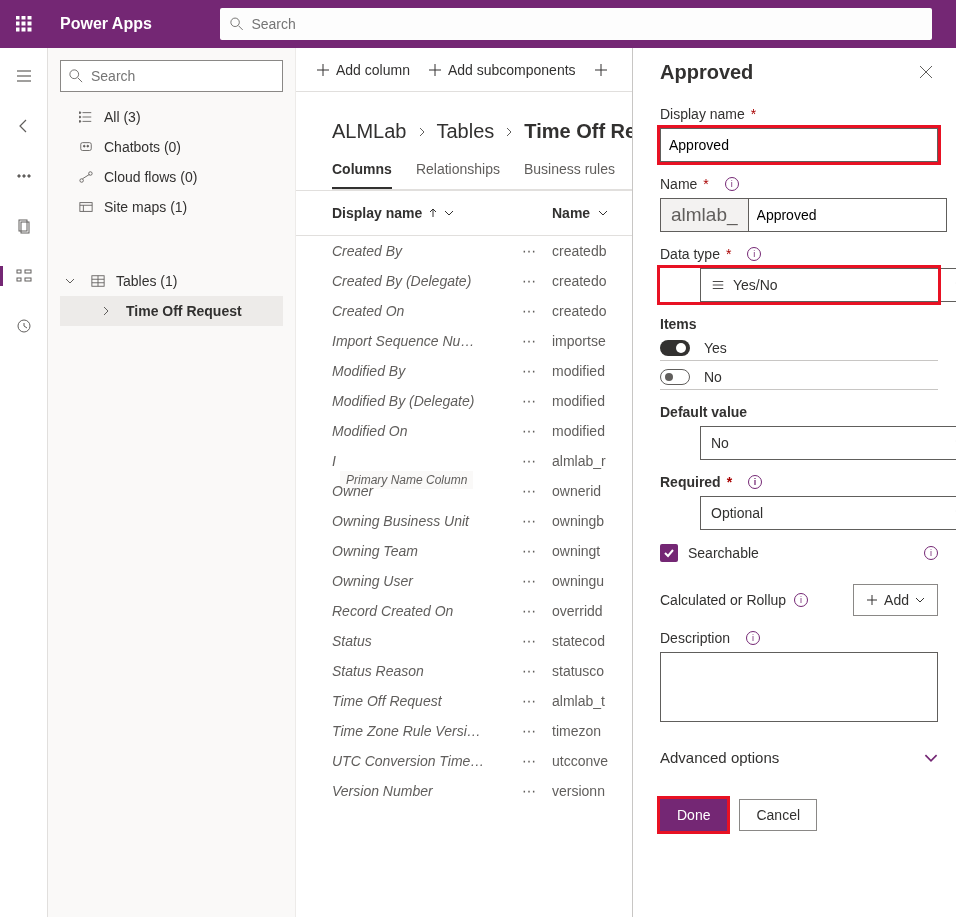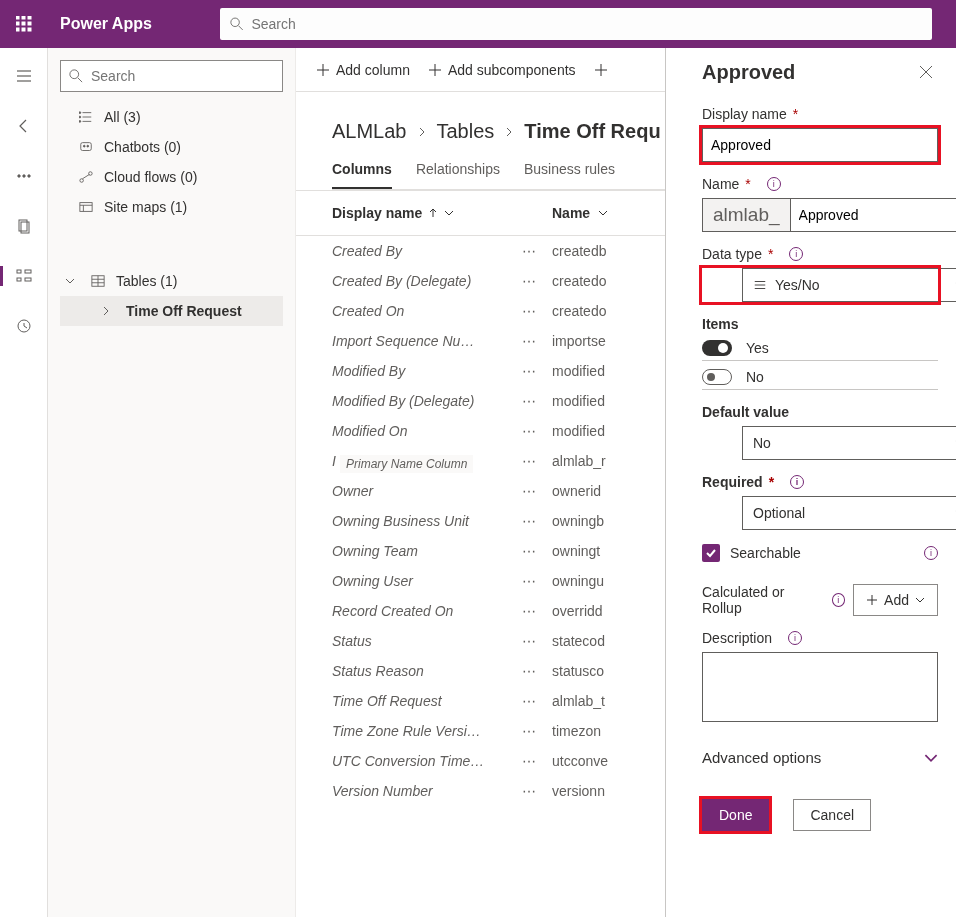"Approved" .panel { padding: 0 18px 12px 36px -> 0 18px 12px 27px; width: 291px -> 324px }
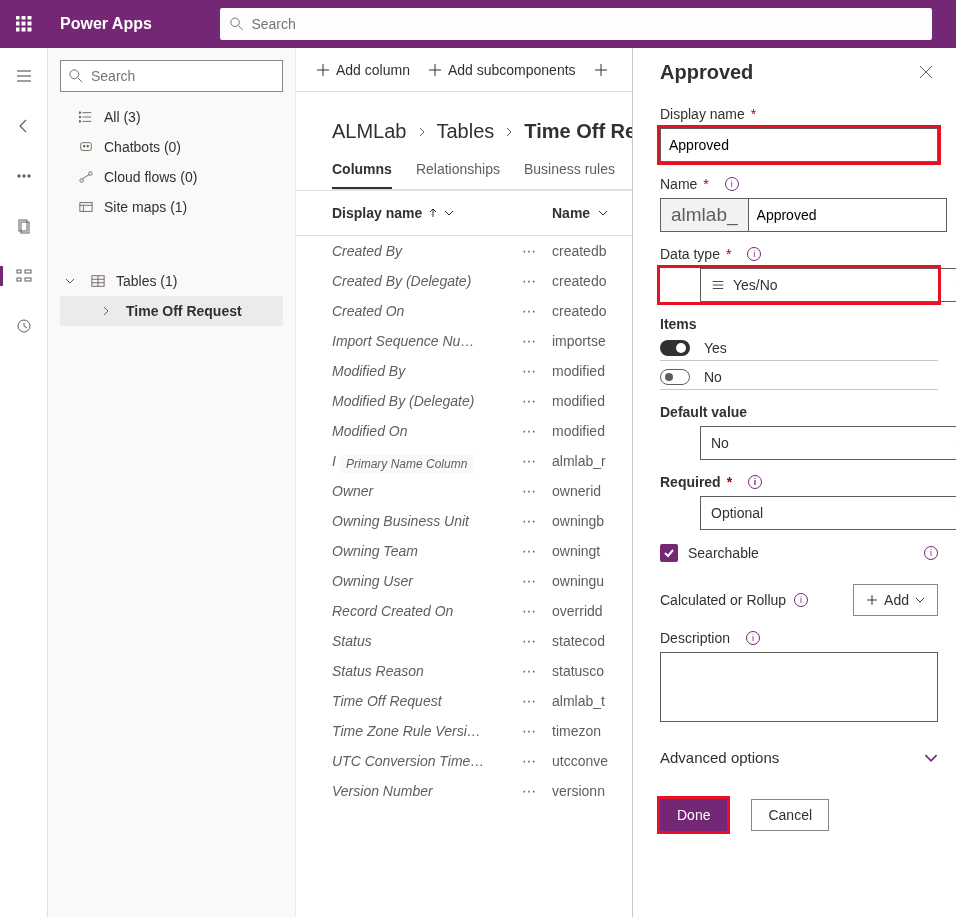"Primary Name Column" .trow .c1-extra { top: 2px -> 18px }
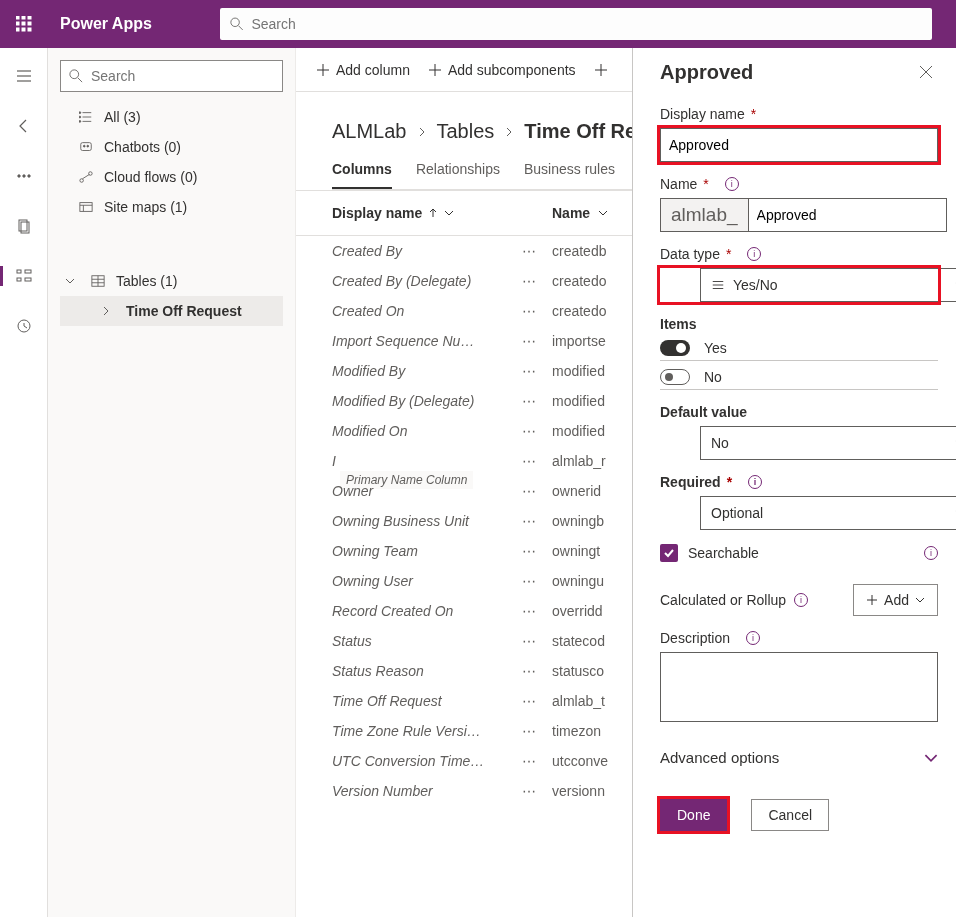"Done" .footer { gap: 24px -> 12px }
